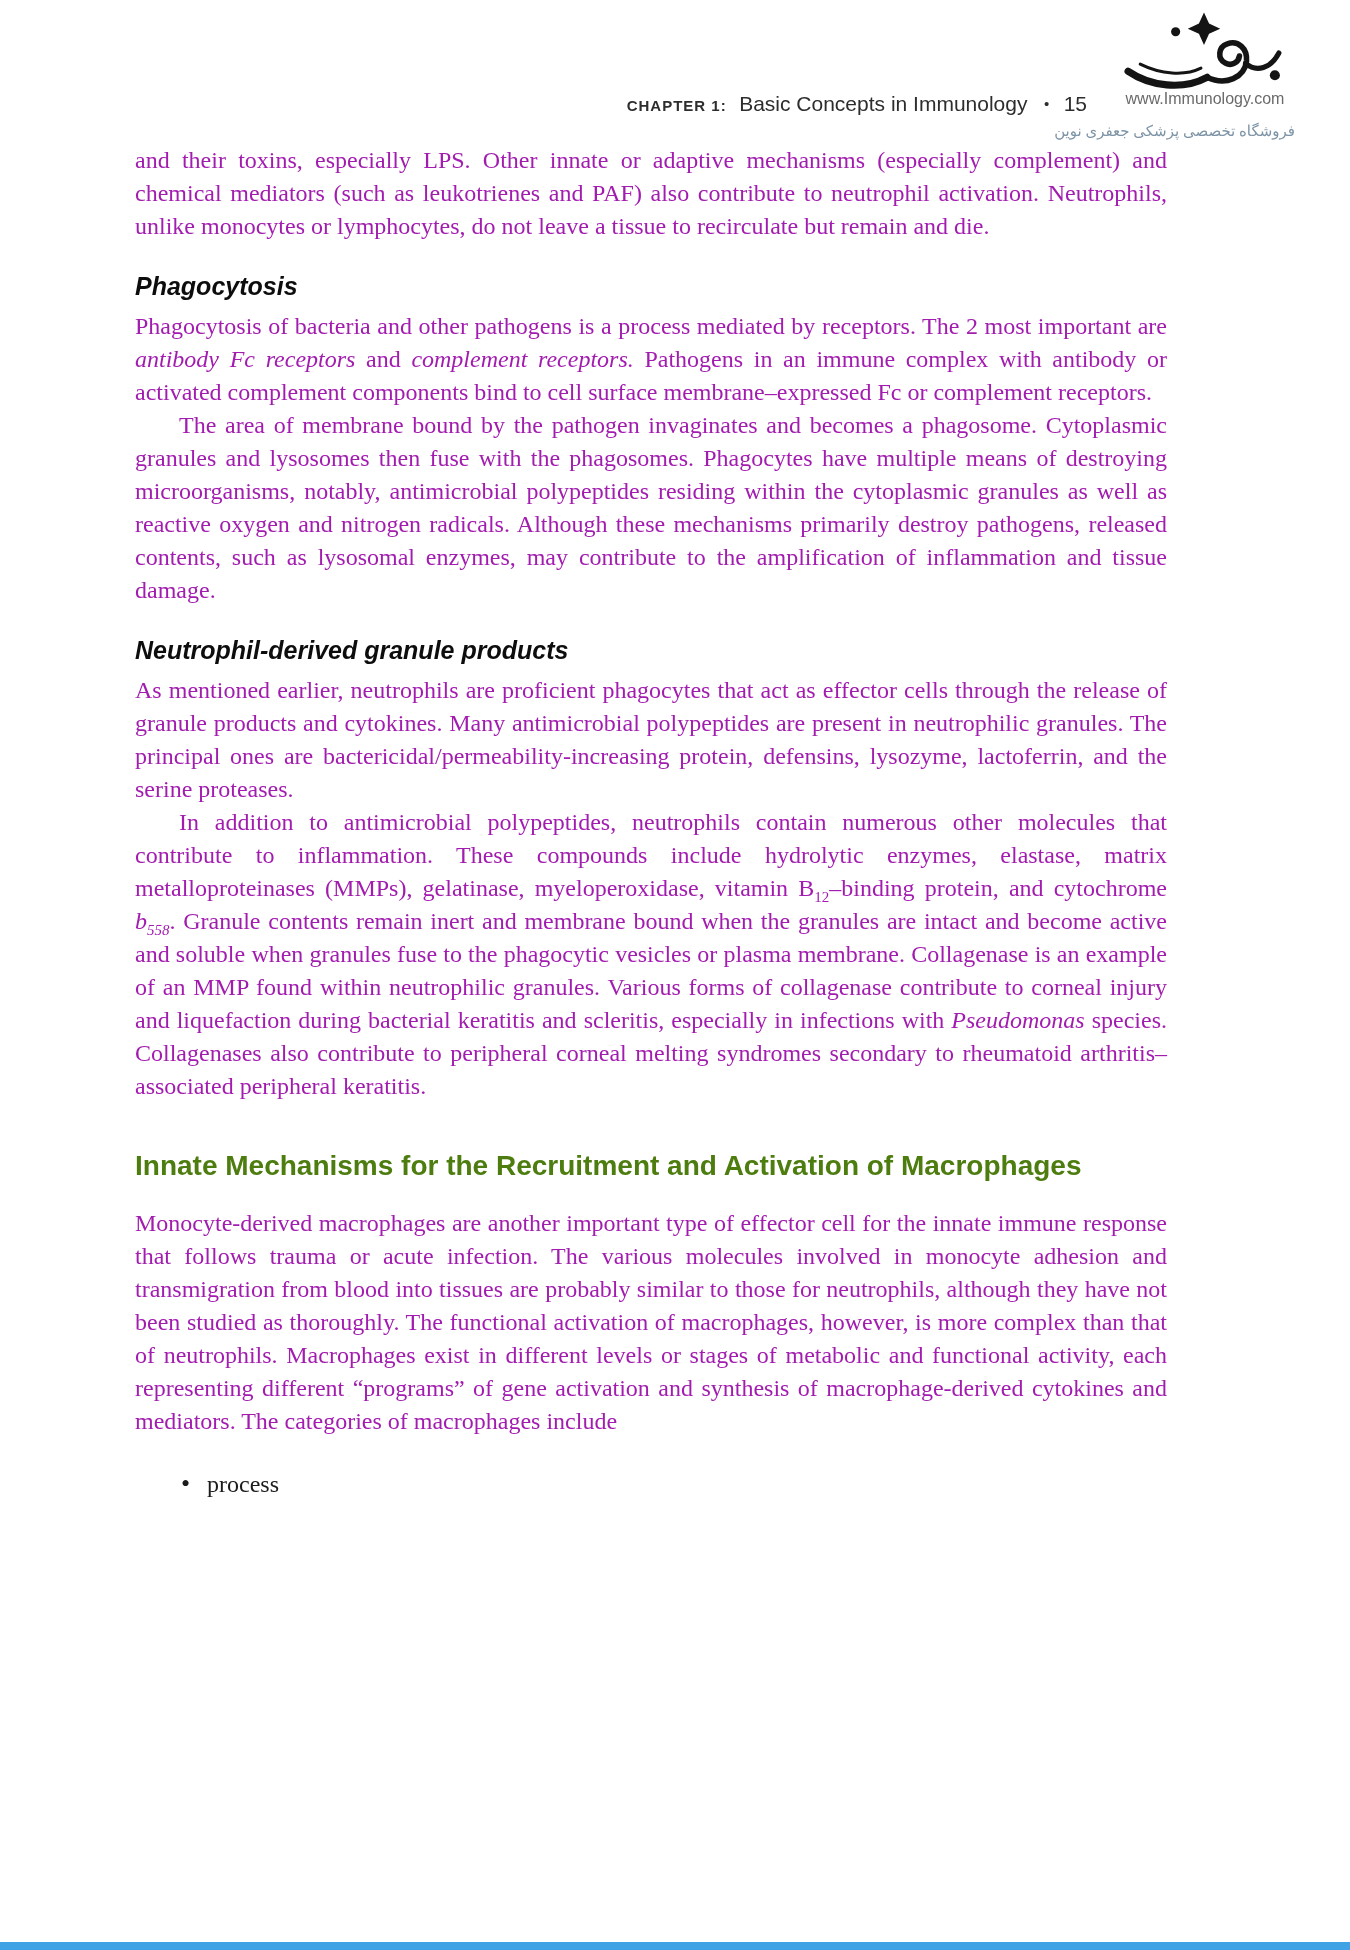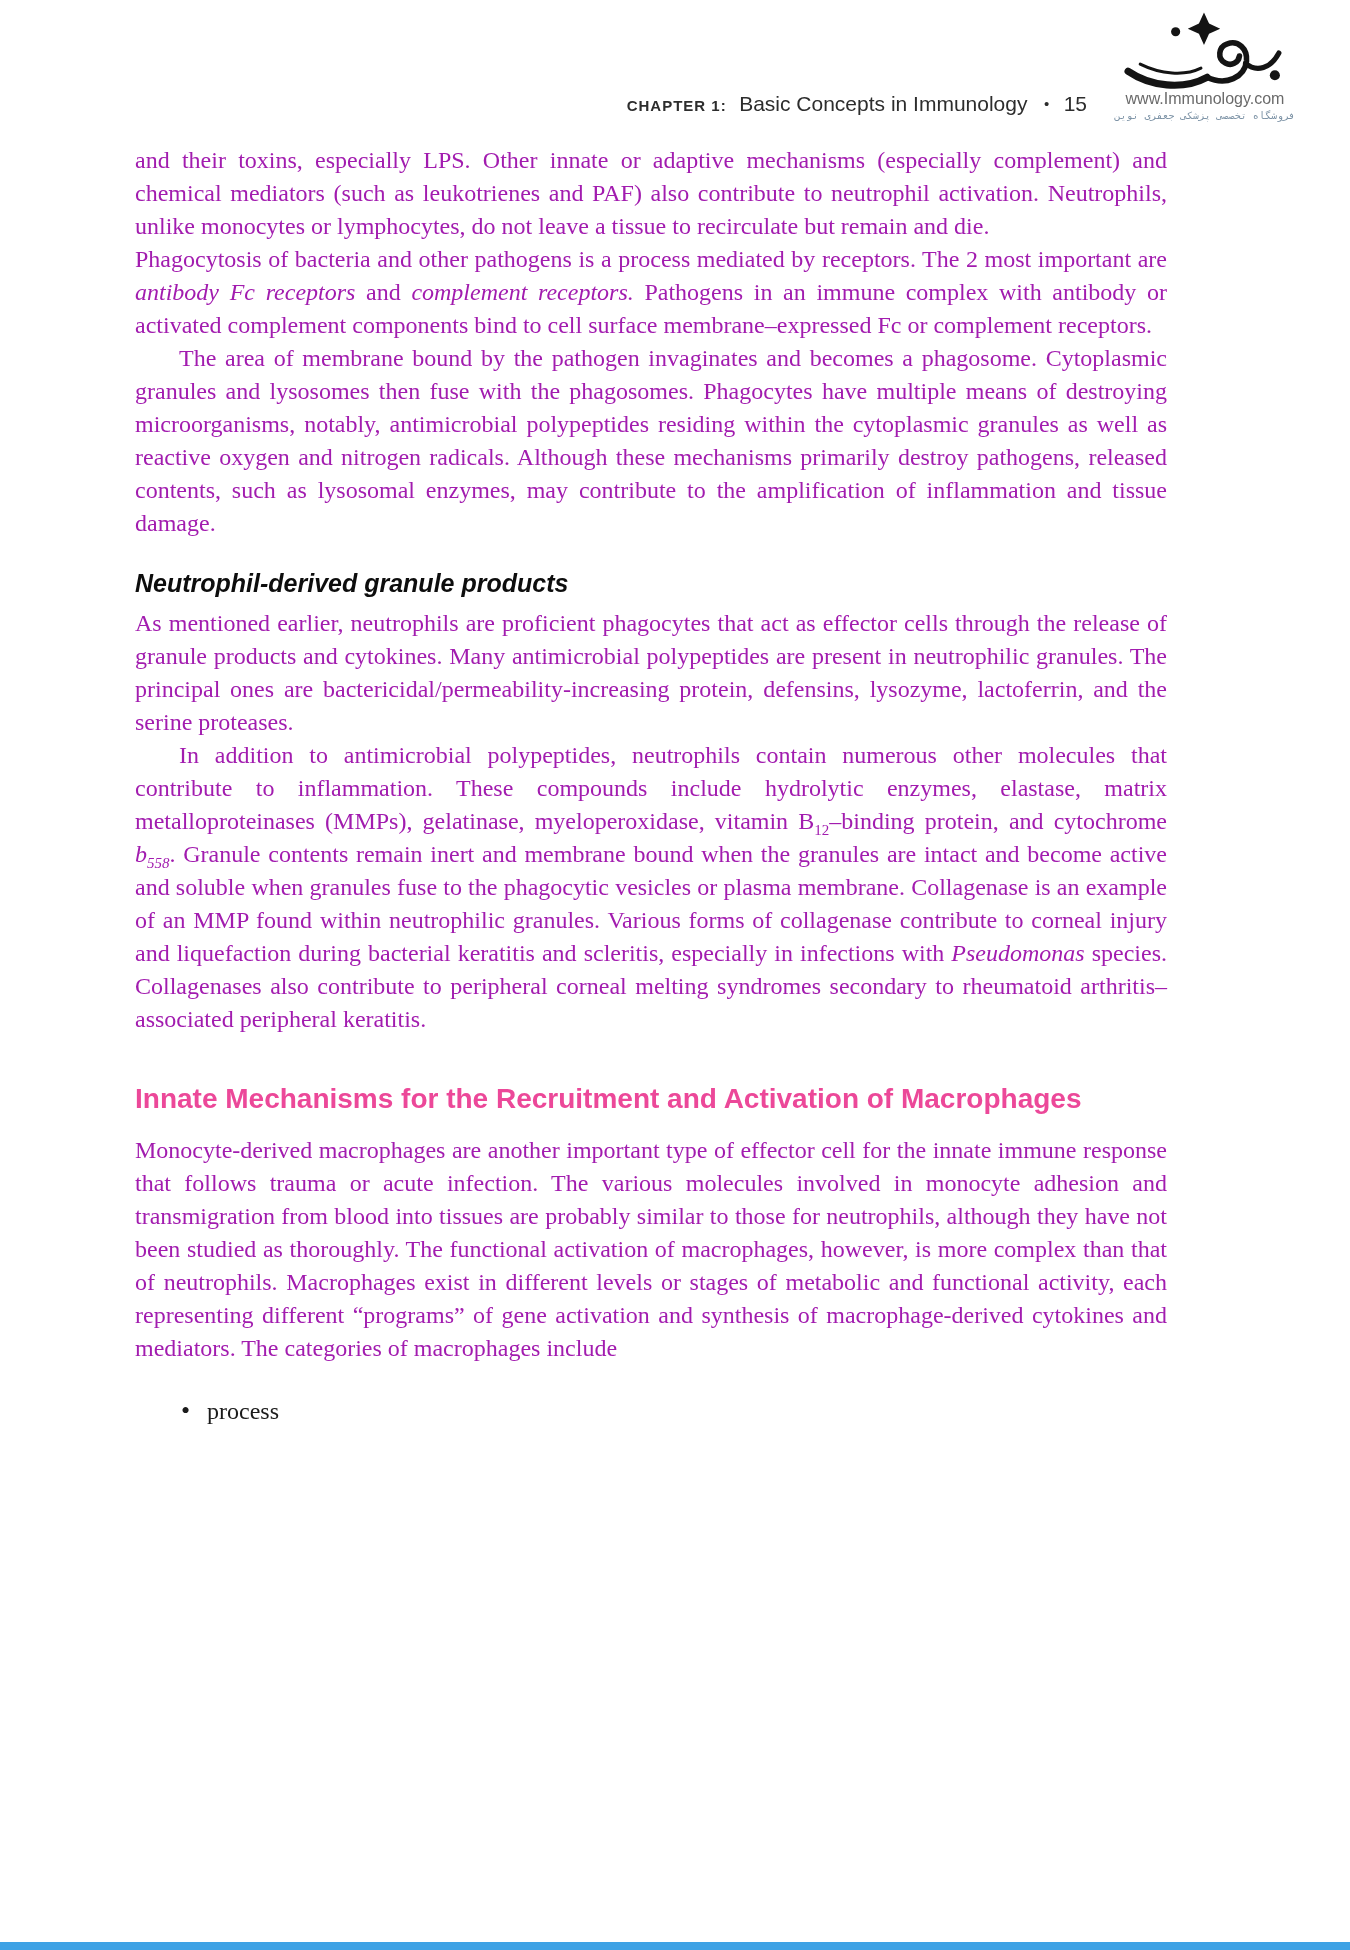"فروشگاه تخصصی پزشکی جعفری نوین" .brand .persian { font-family: Liberation Mono, monospace -> Liberation Serif, serif; font-size: 10px -> 15px; margin-top: 2px -> 14px }
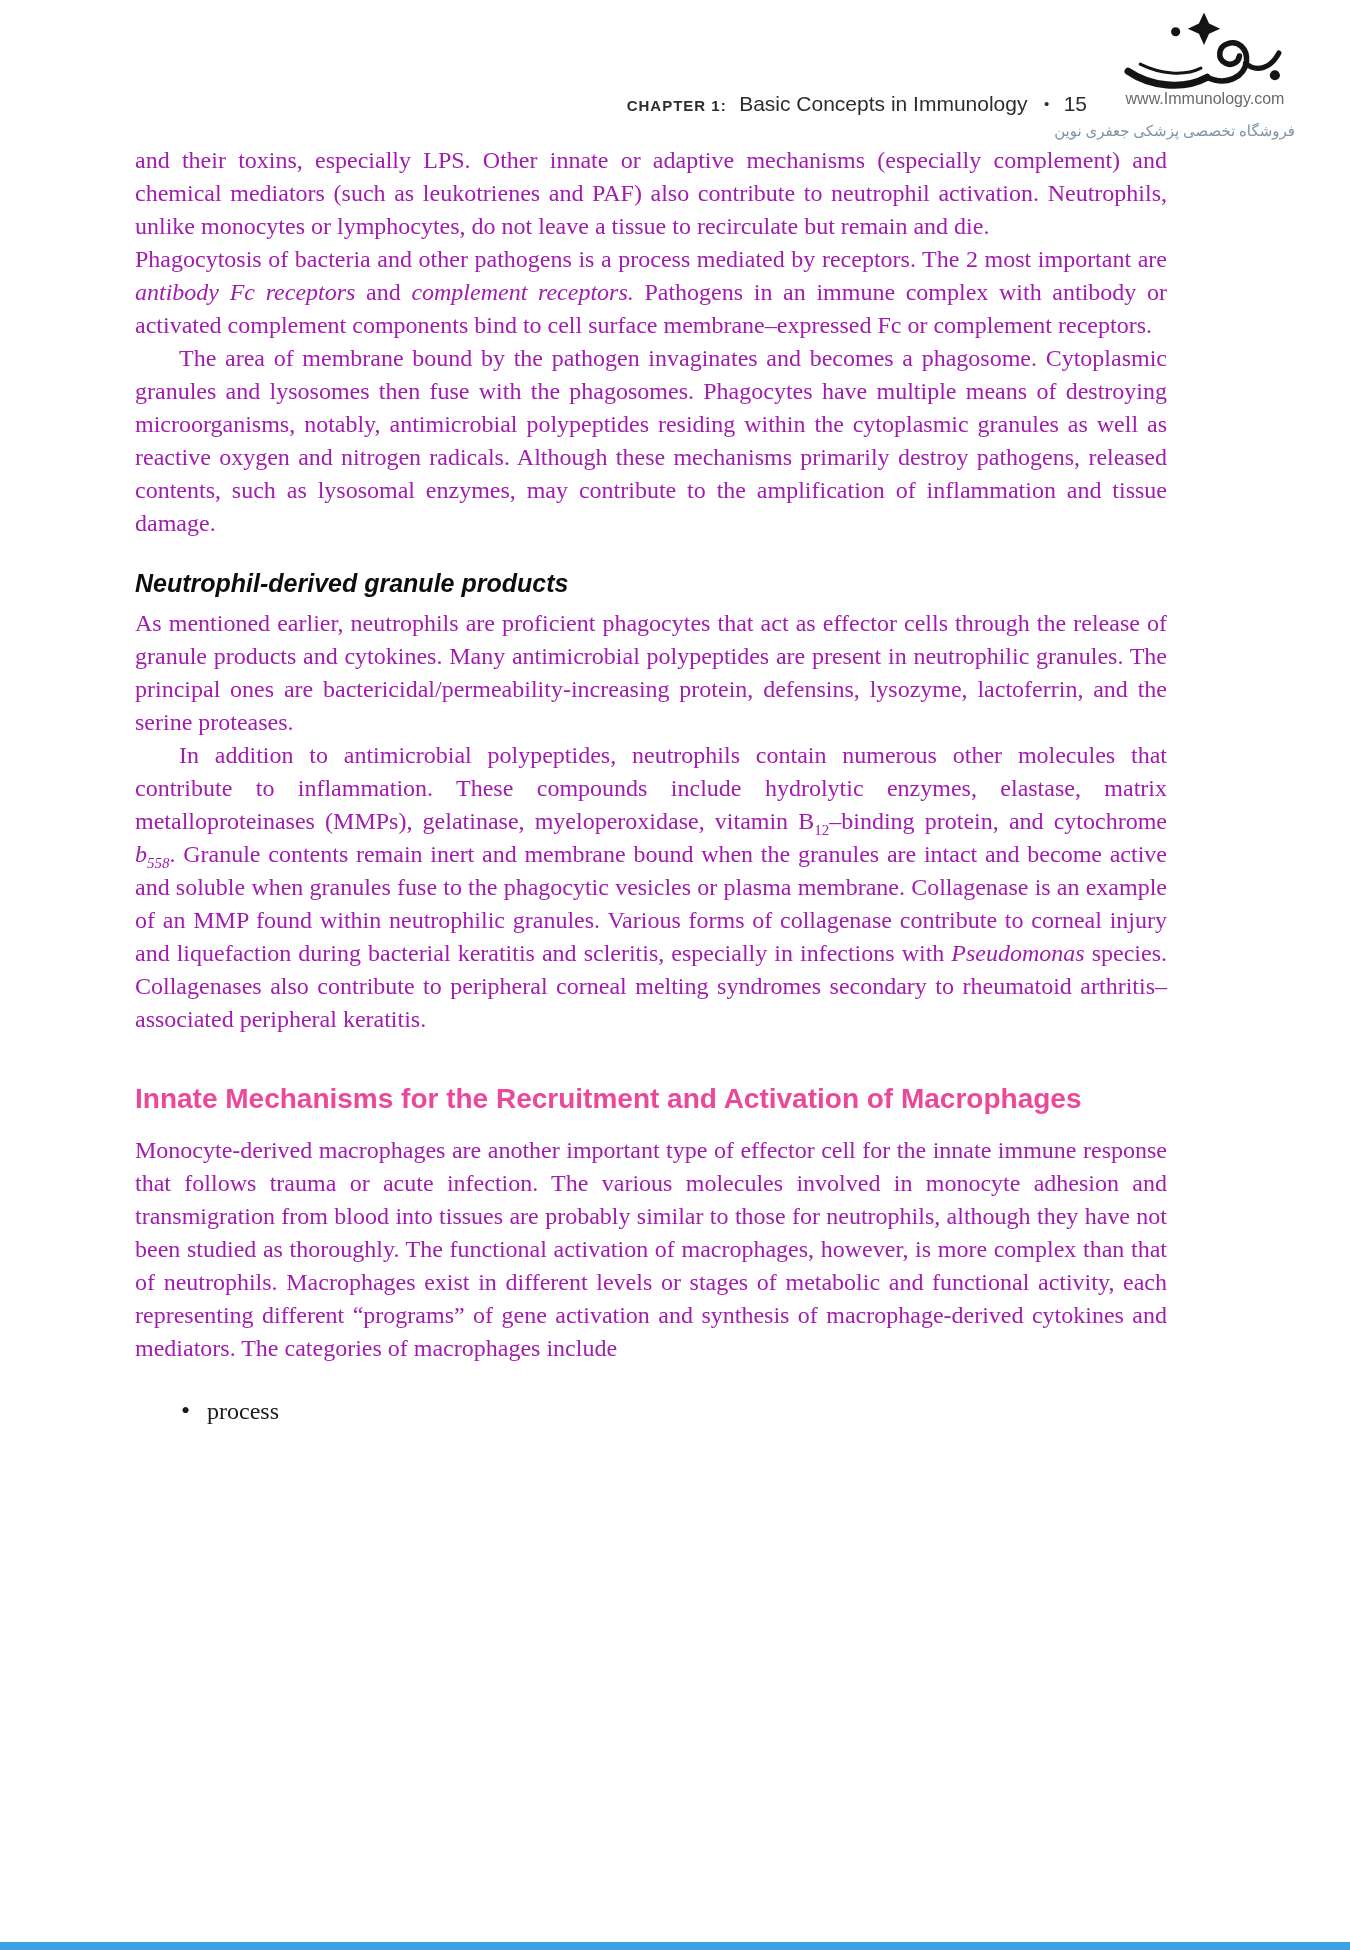"Phagocytosis" h3 { html: none -> <h3>Phagocytosis</h3> }
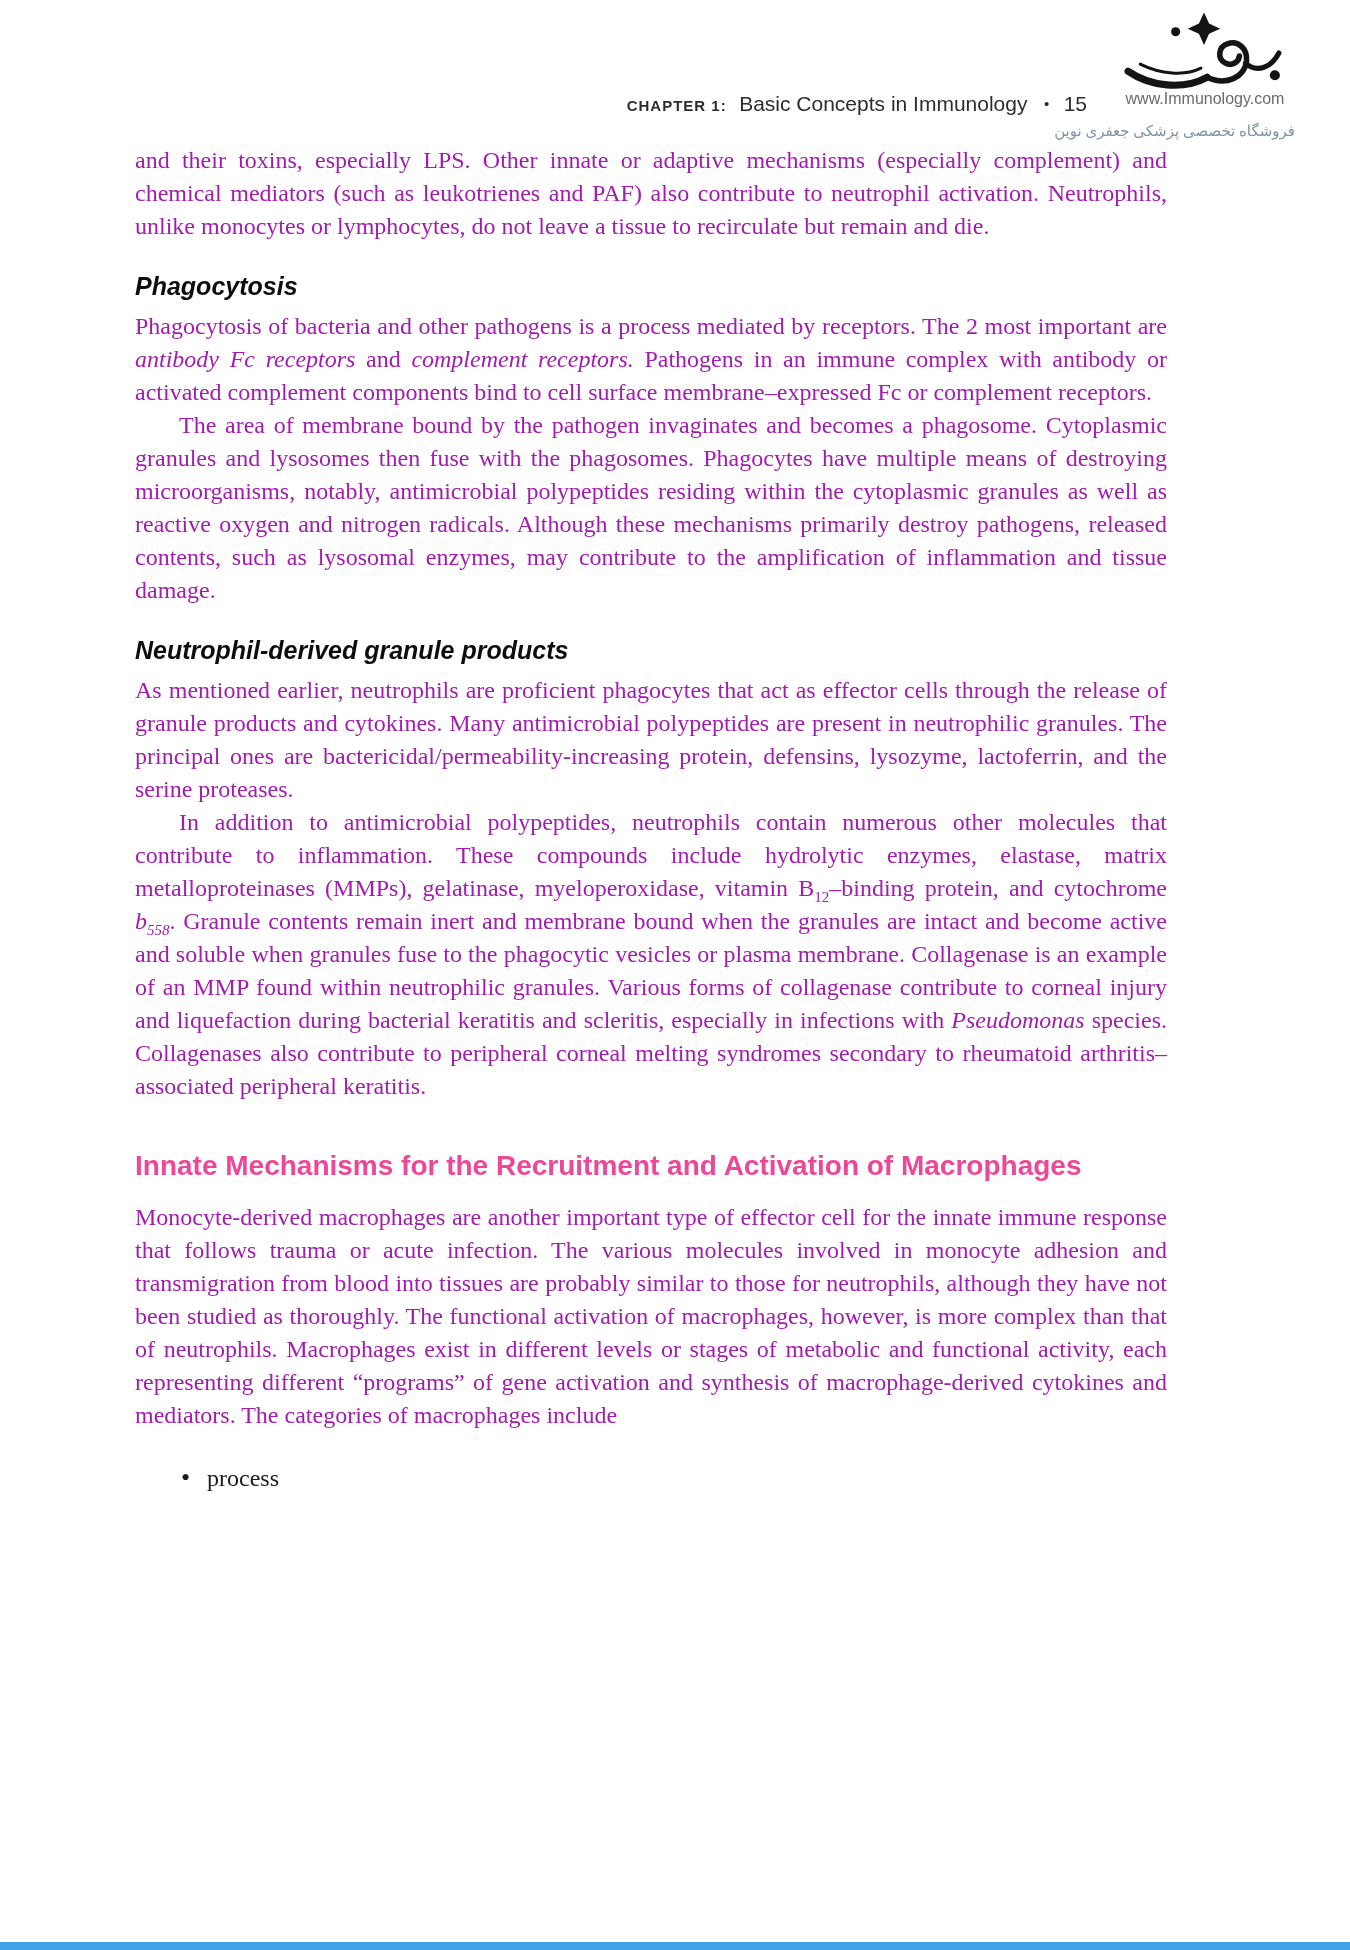"Innate Mechanisms for the Recruitment" .content h2 { color: #ec4899 -> #4d7c0f; margin: 46px 0 18px 0 -> 46px 0 24px 0 }
